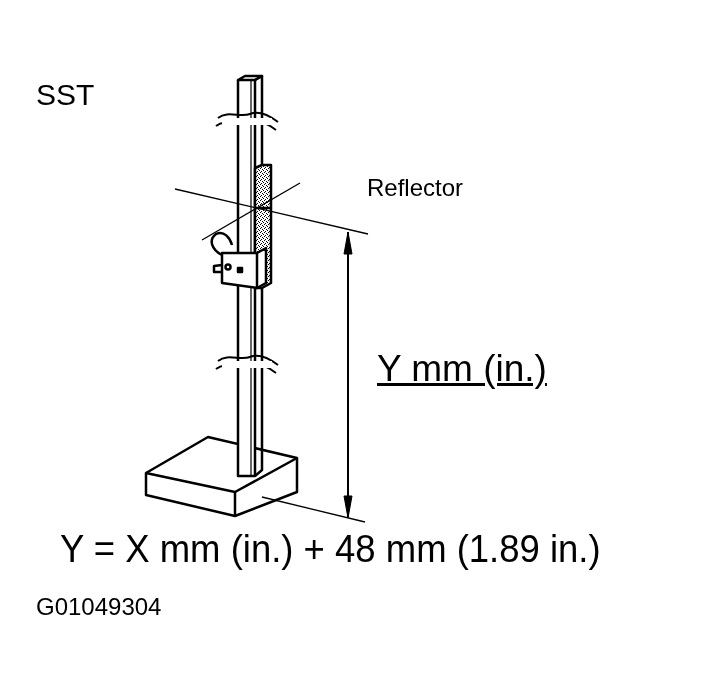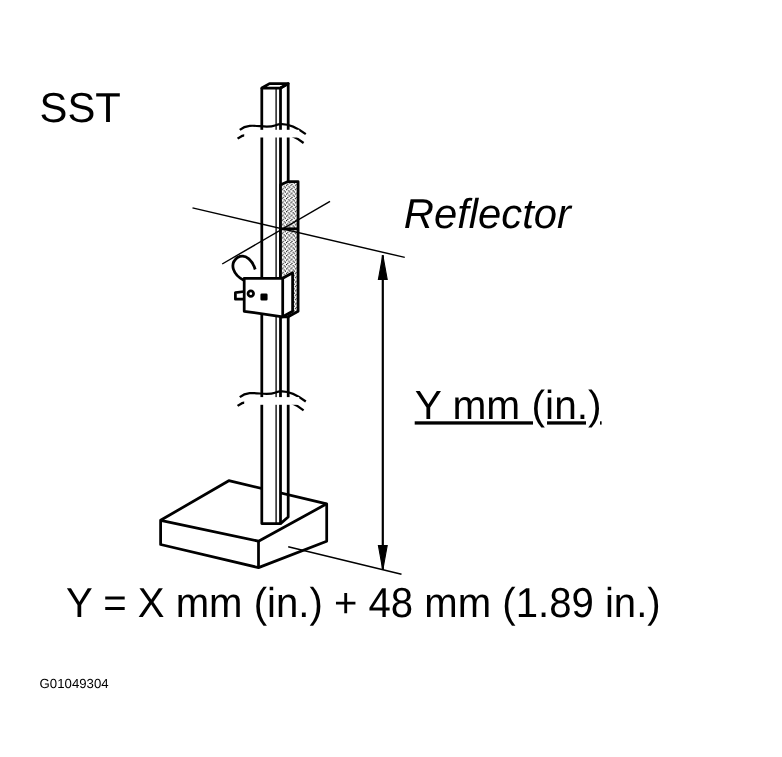"SST" #title { font-size: 38px -> 30px }
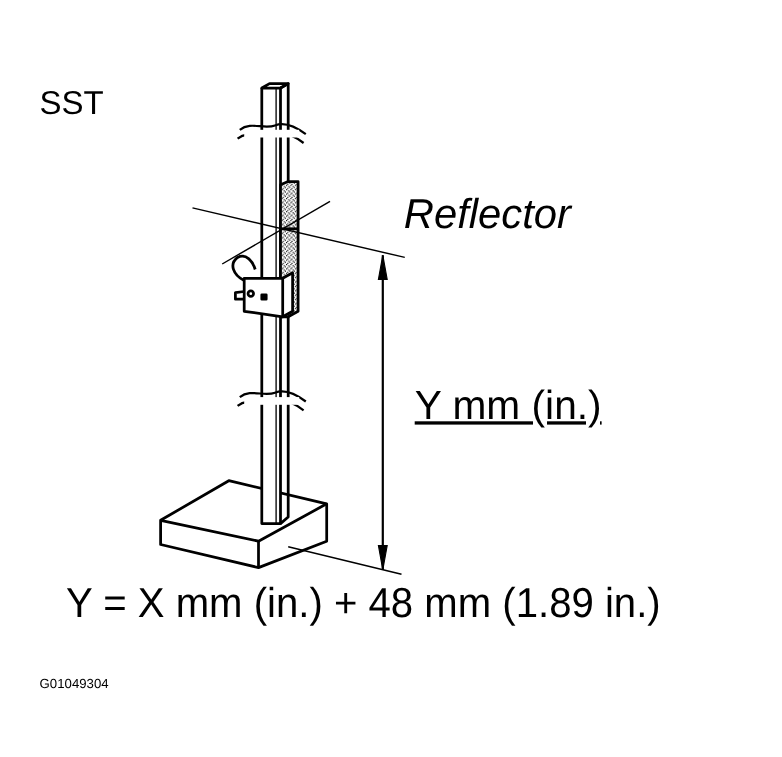"Reflector" #reflector { font-size: 38px -> 24px; font-style: italic -> none }
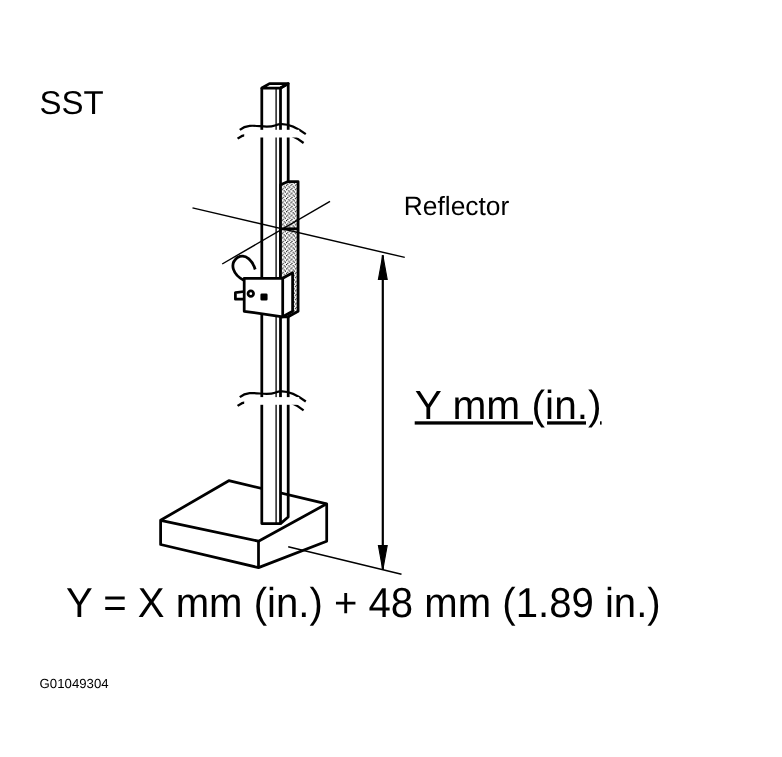"G01049304" #figure-id { font-size: 12px -> 24px; top: 615px -> 595px }
